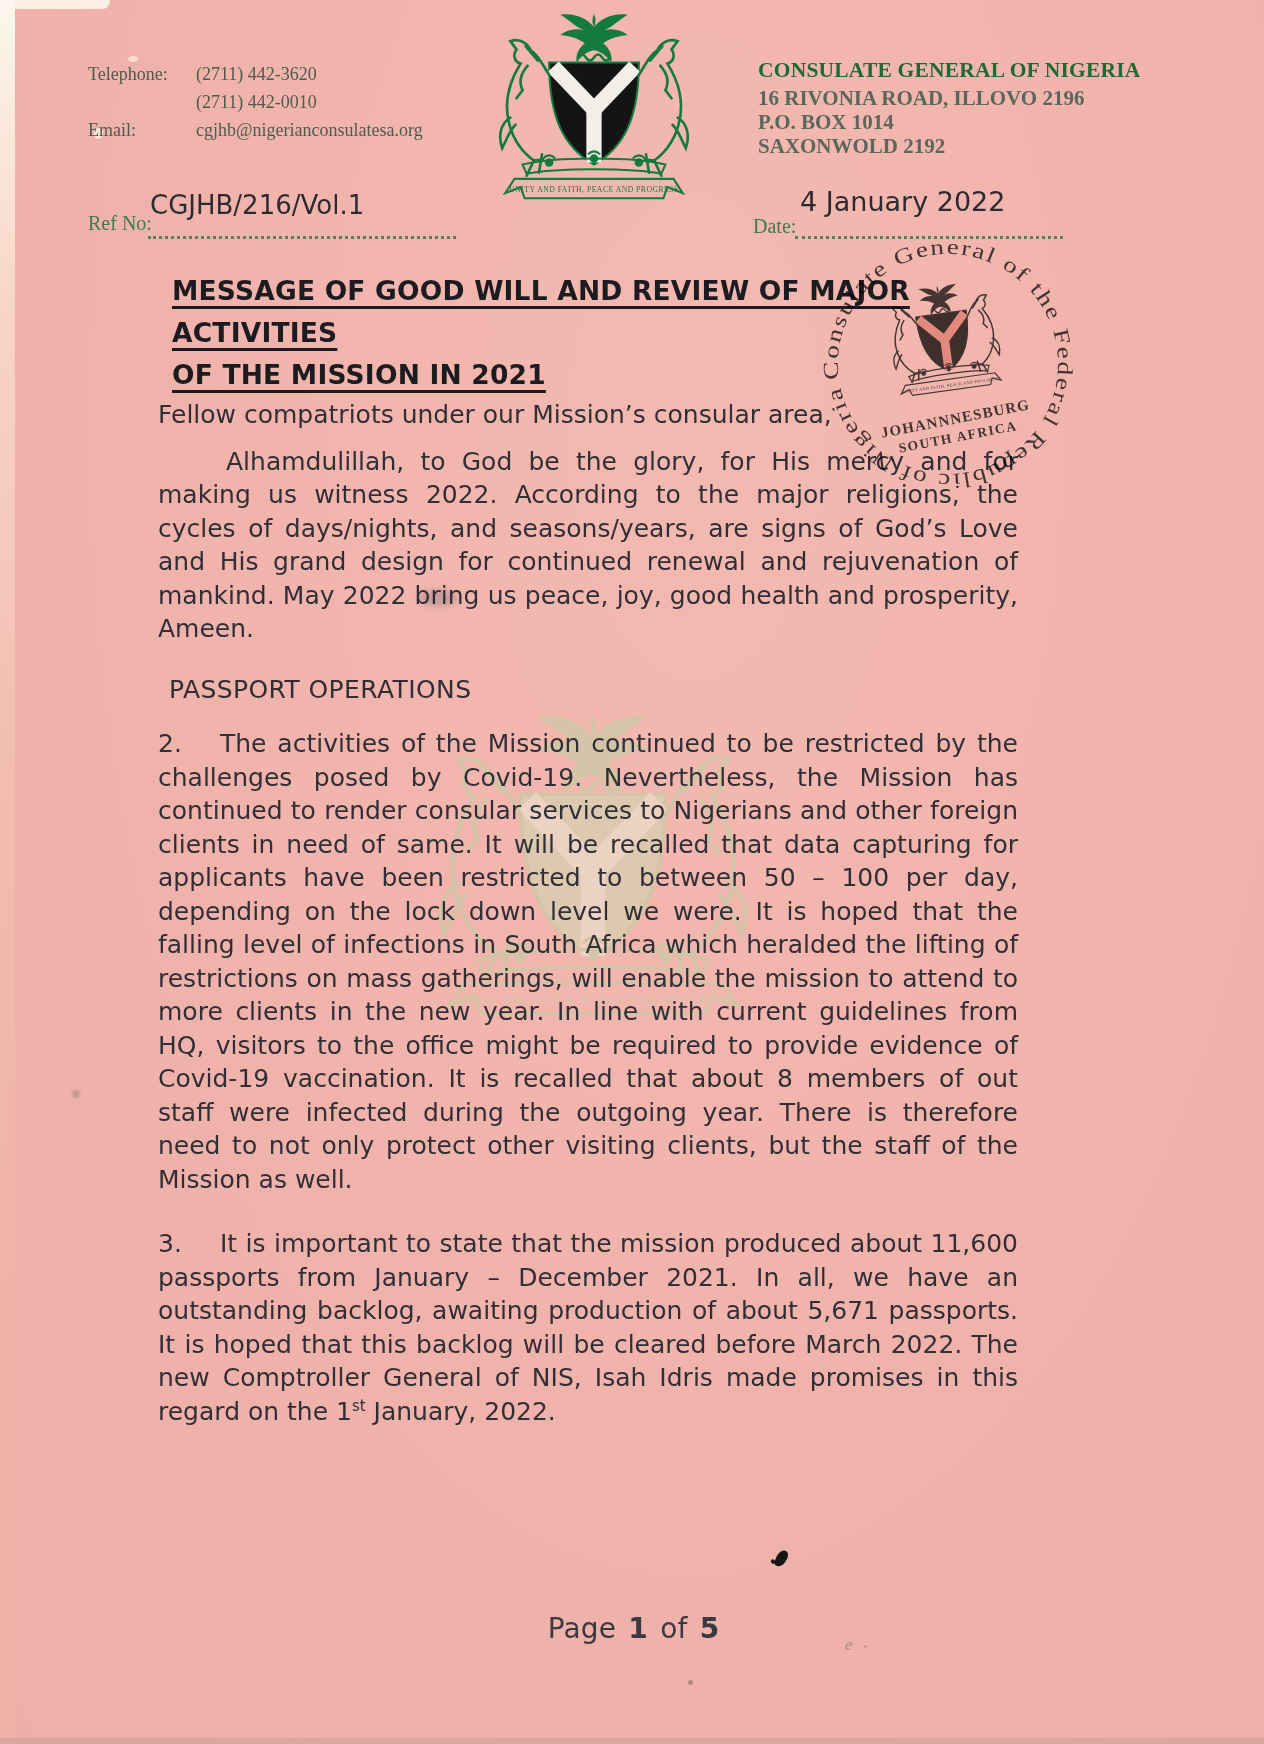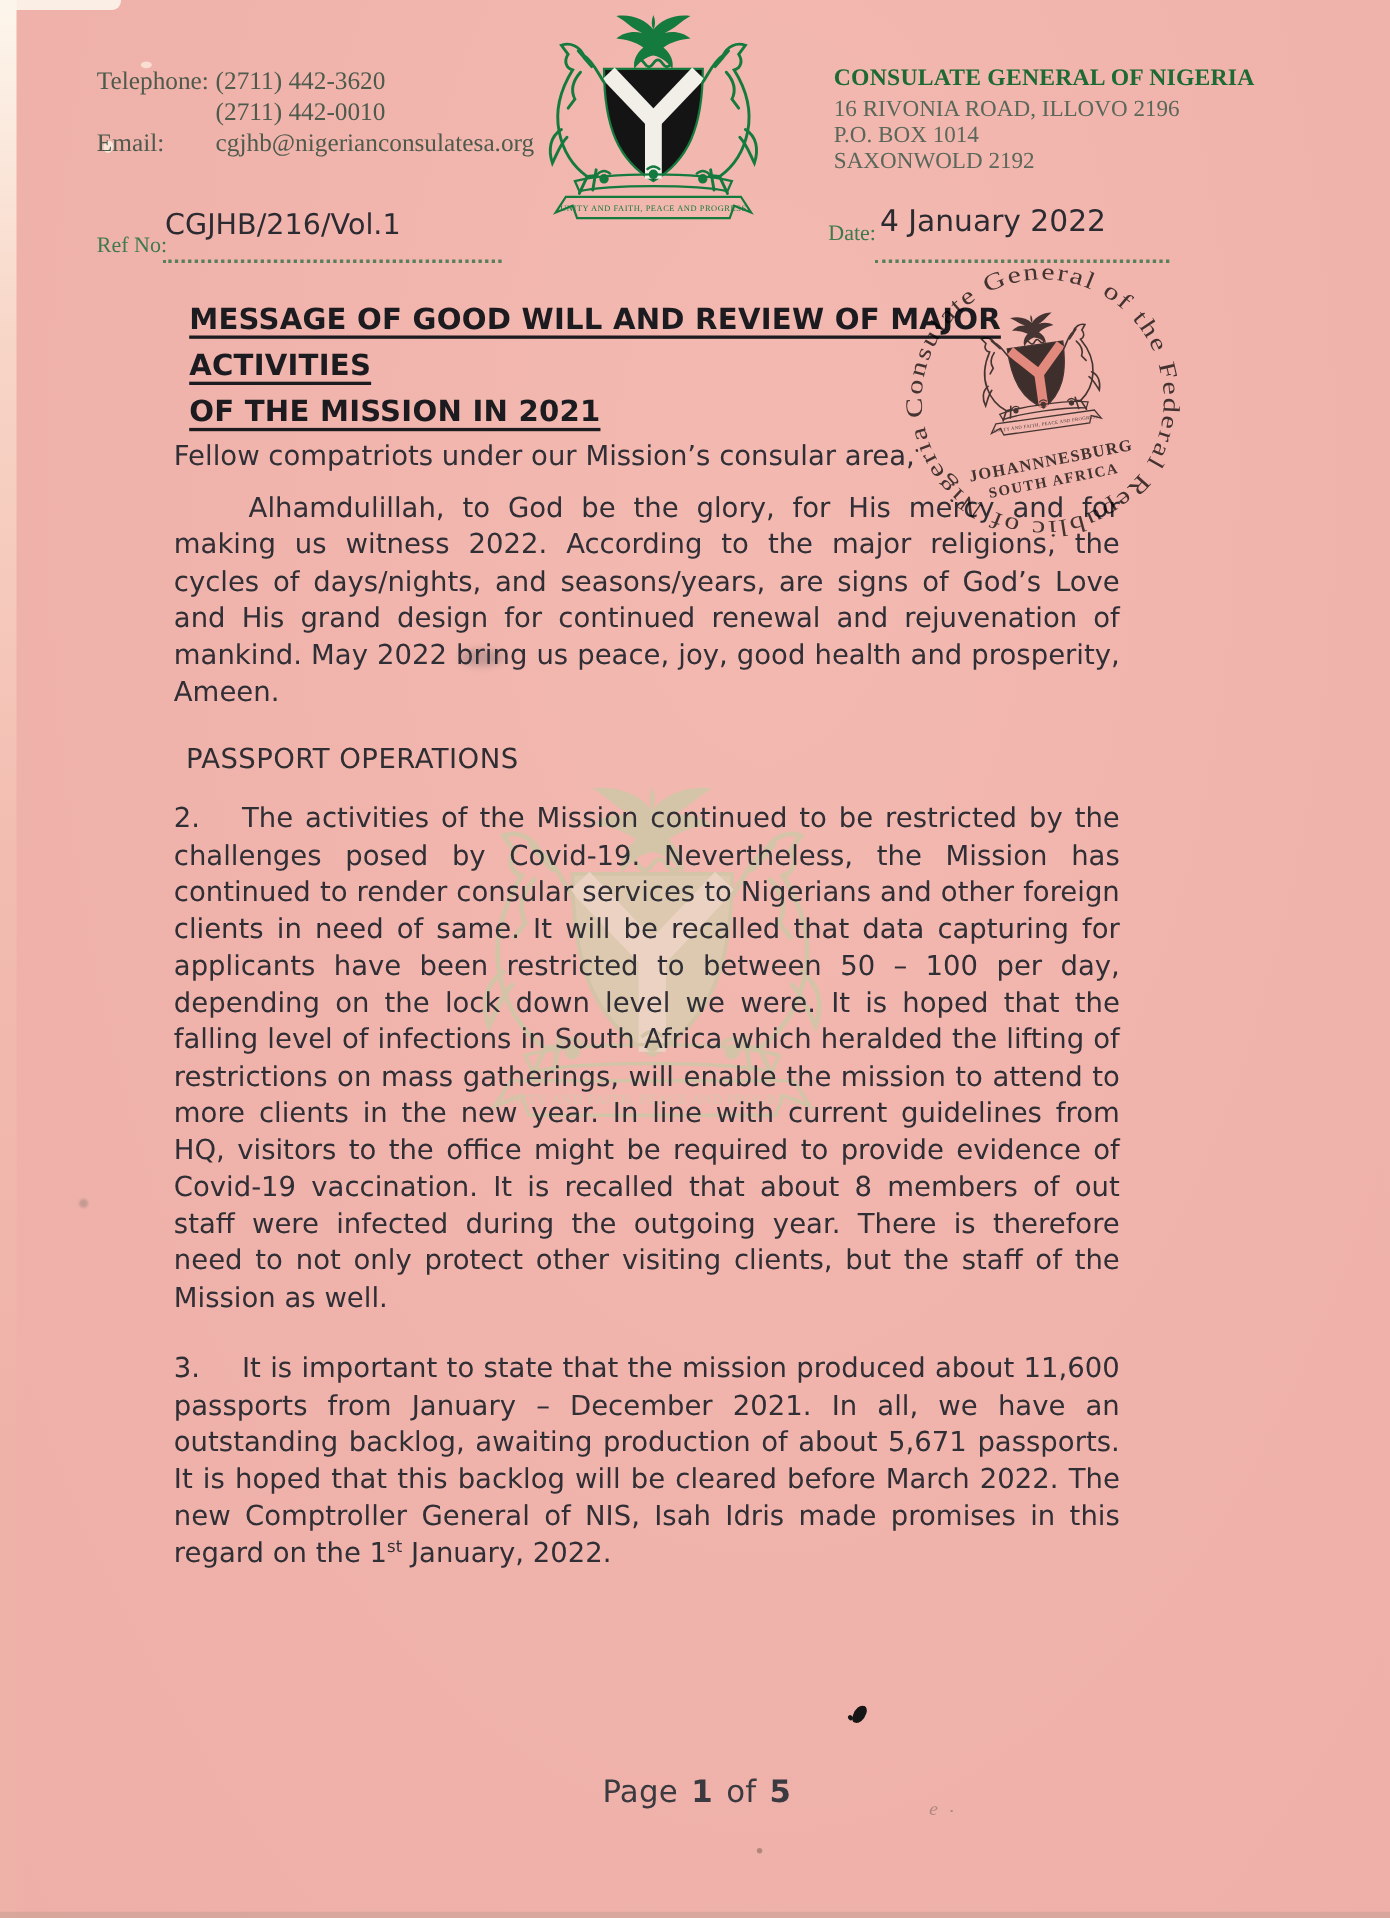"Telephone: (2711) 442-3620" .contact { font-size: 23px -> 18px }
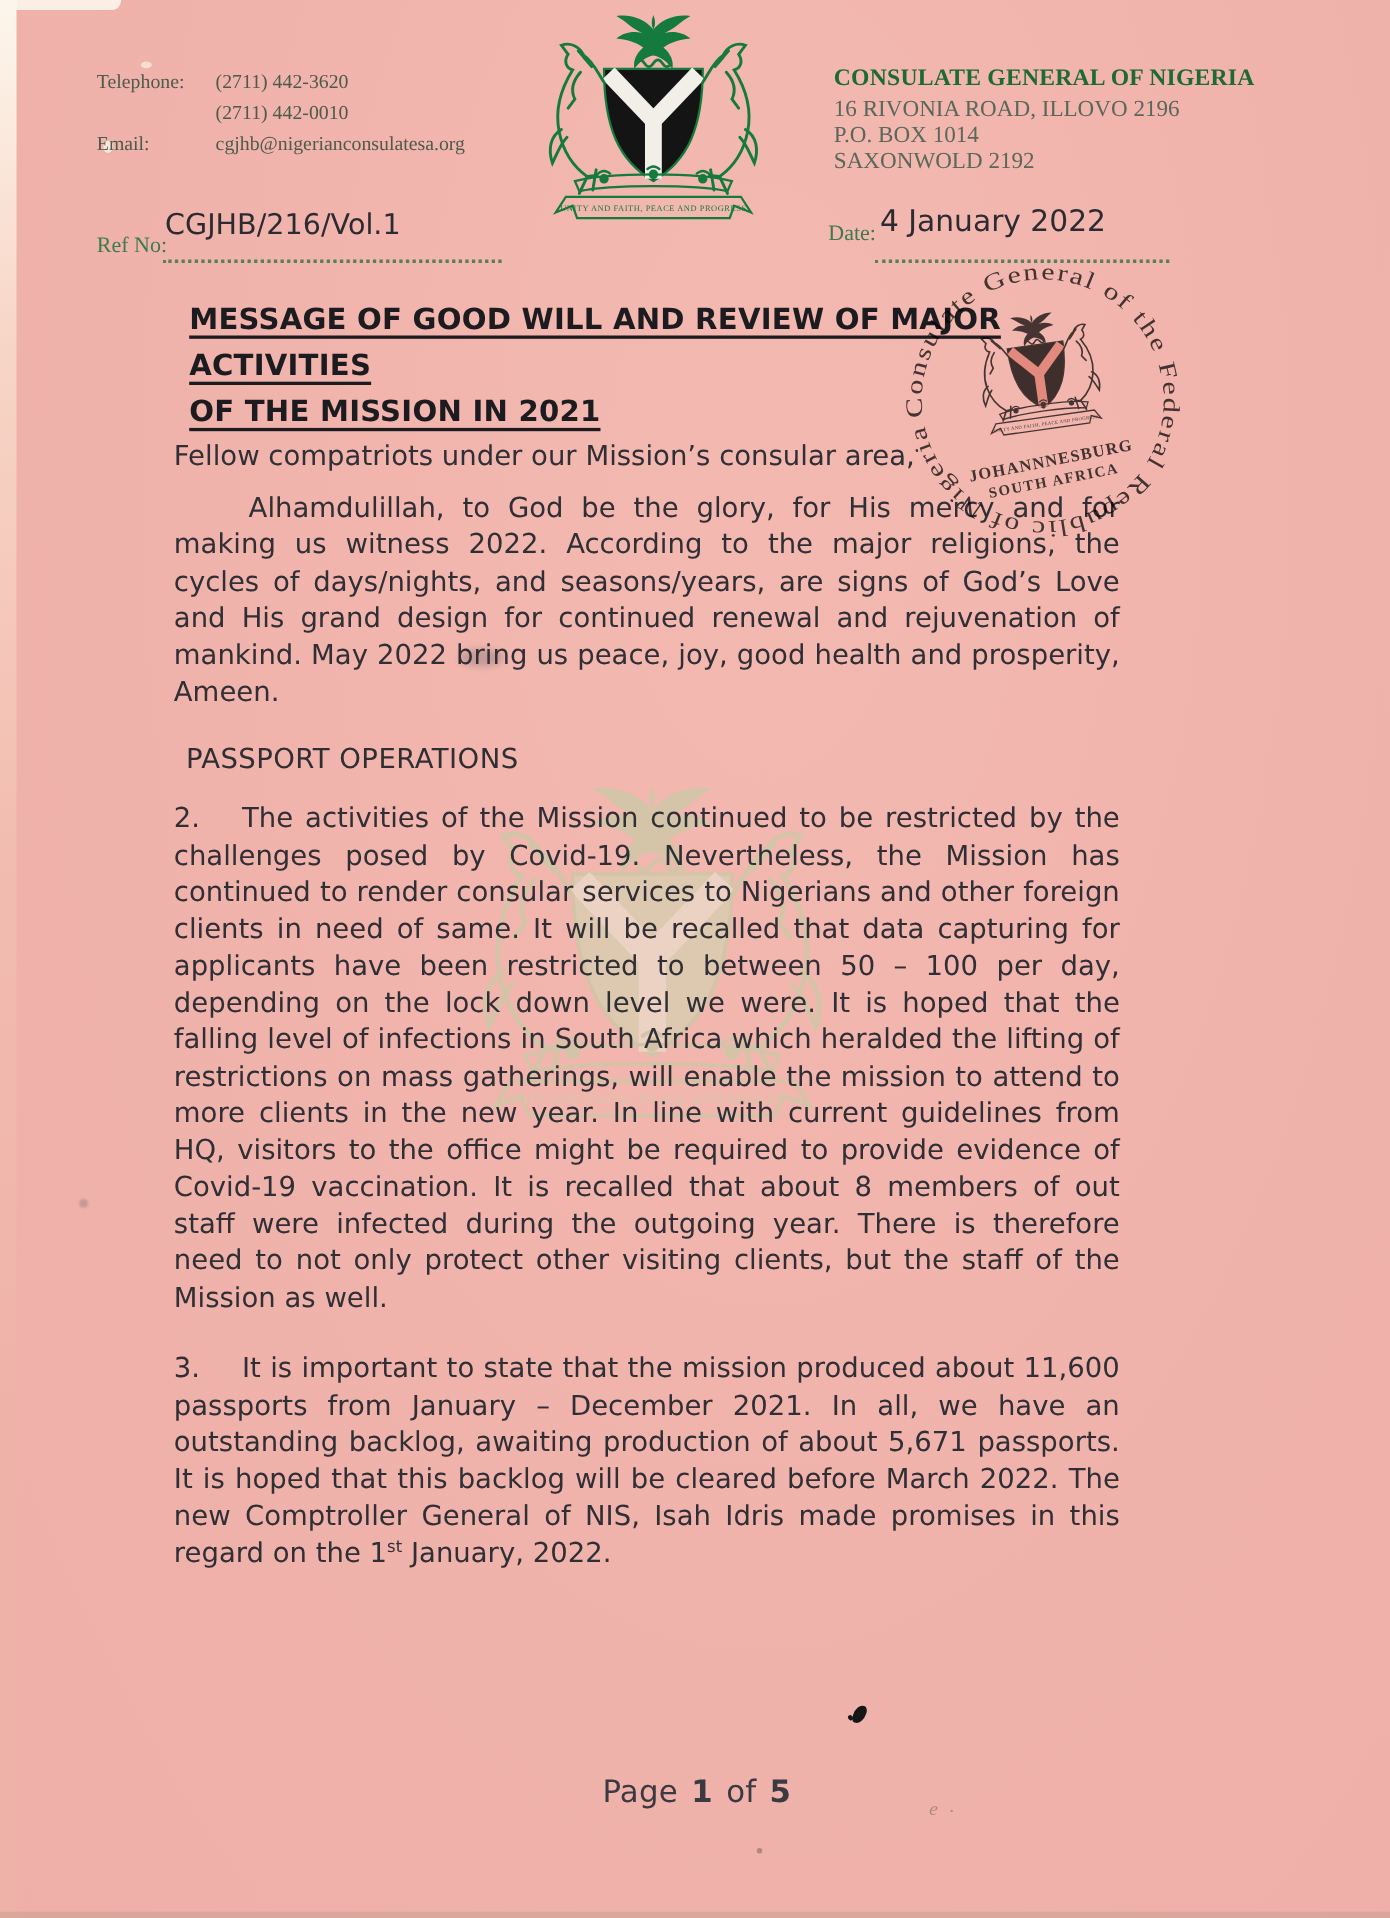"16 RIVONIA ROAD, ILLOVO 2196" .addr-line { font-weight: none -> bold }
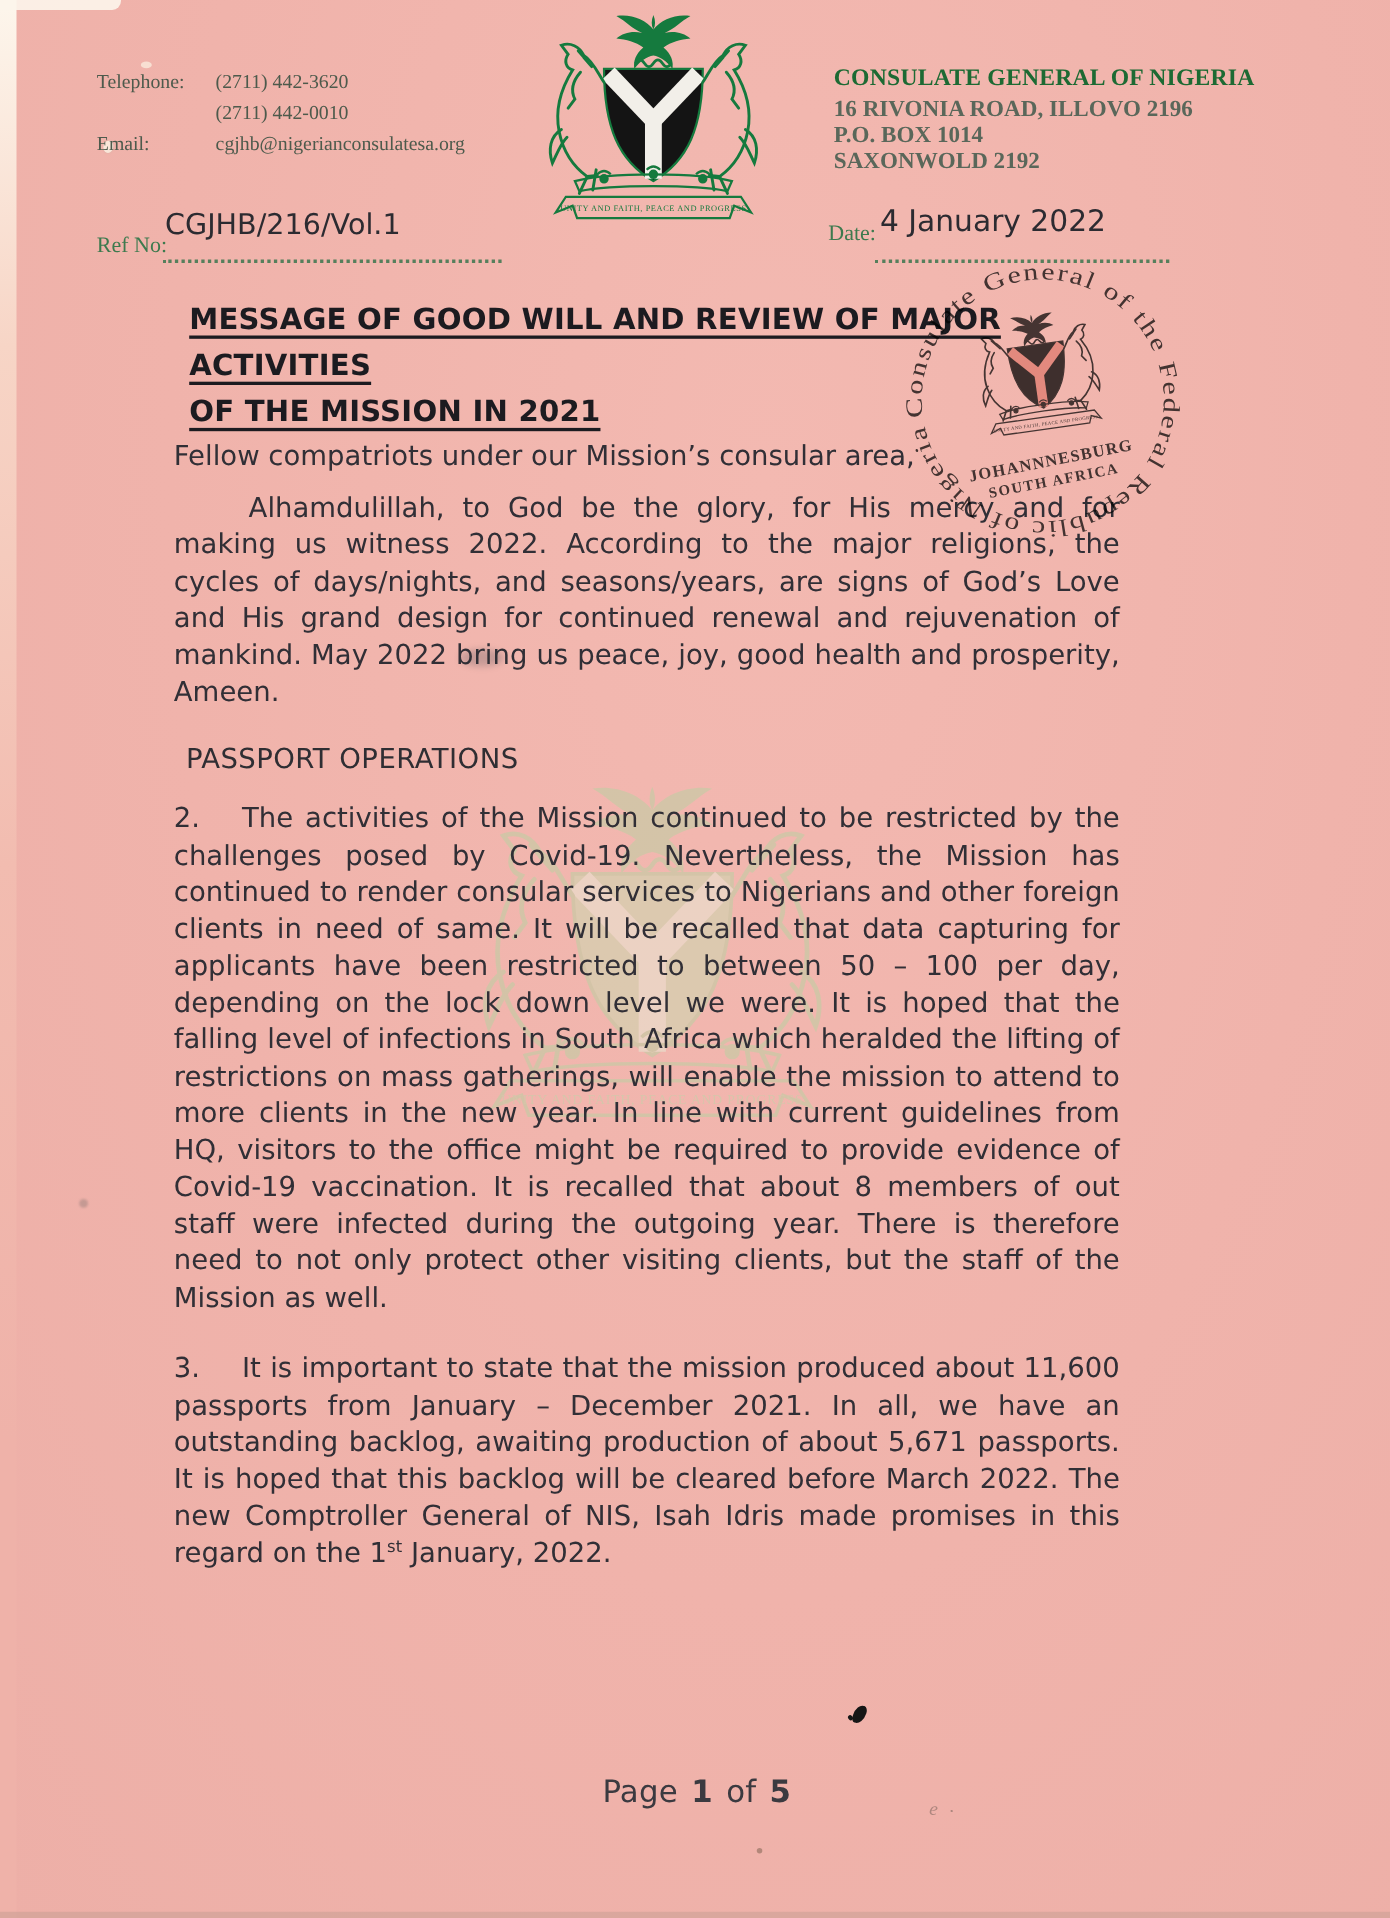"Date:" .date-label { top: 201px -> 215px }
